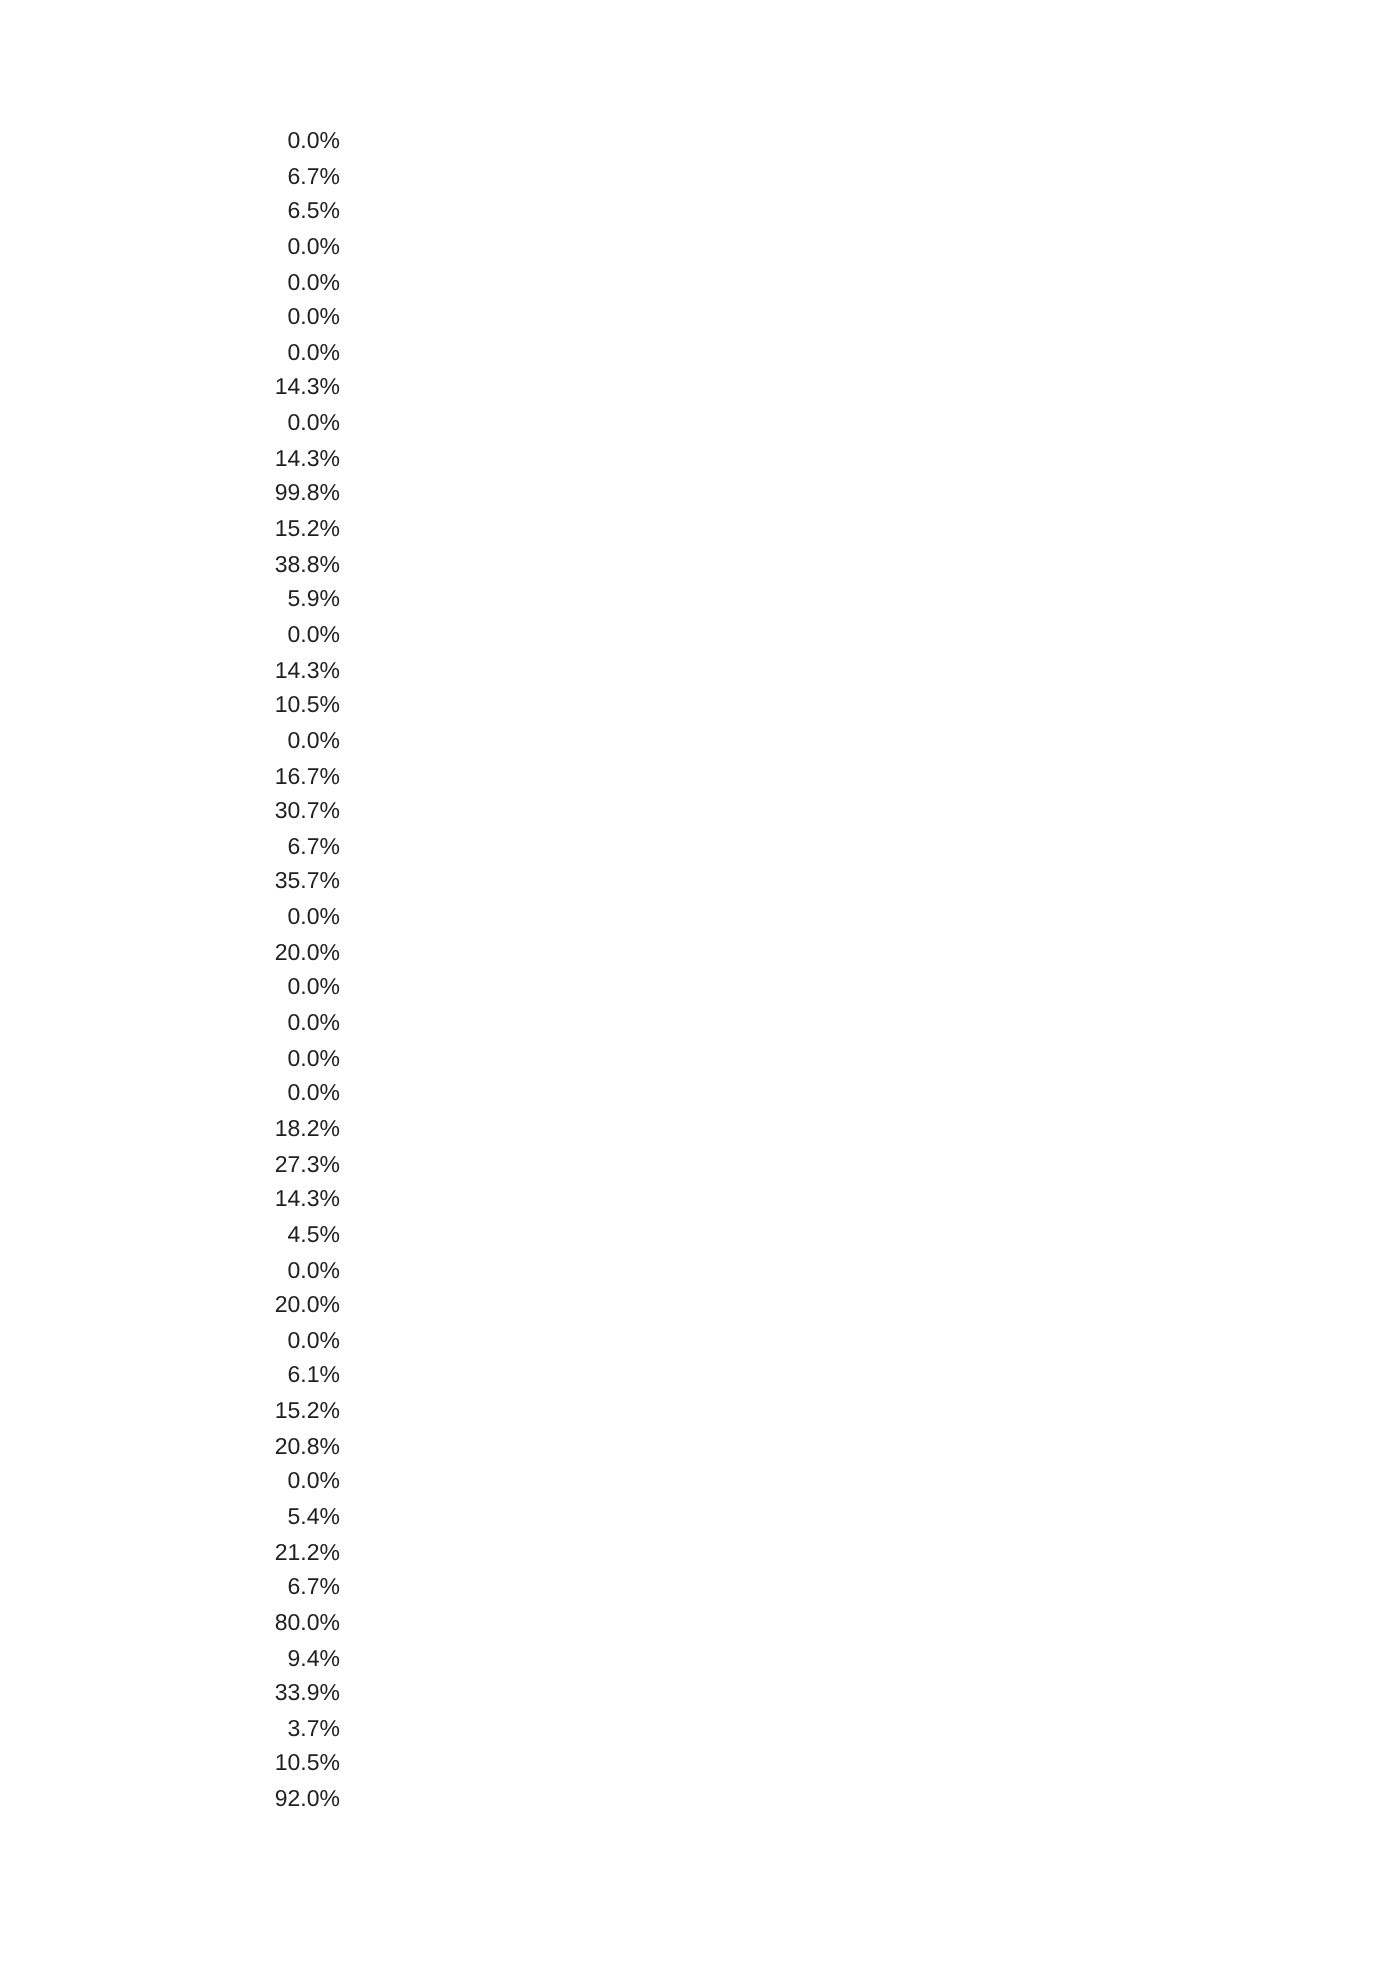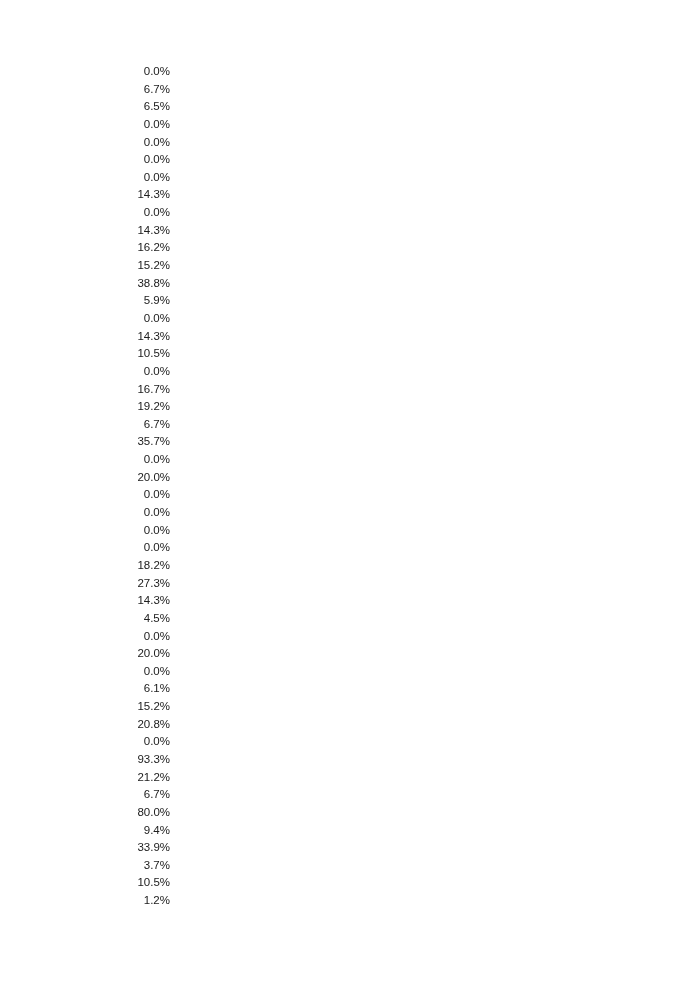"16.2%" div.value-row { text: 16.2% -> 99.8% }
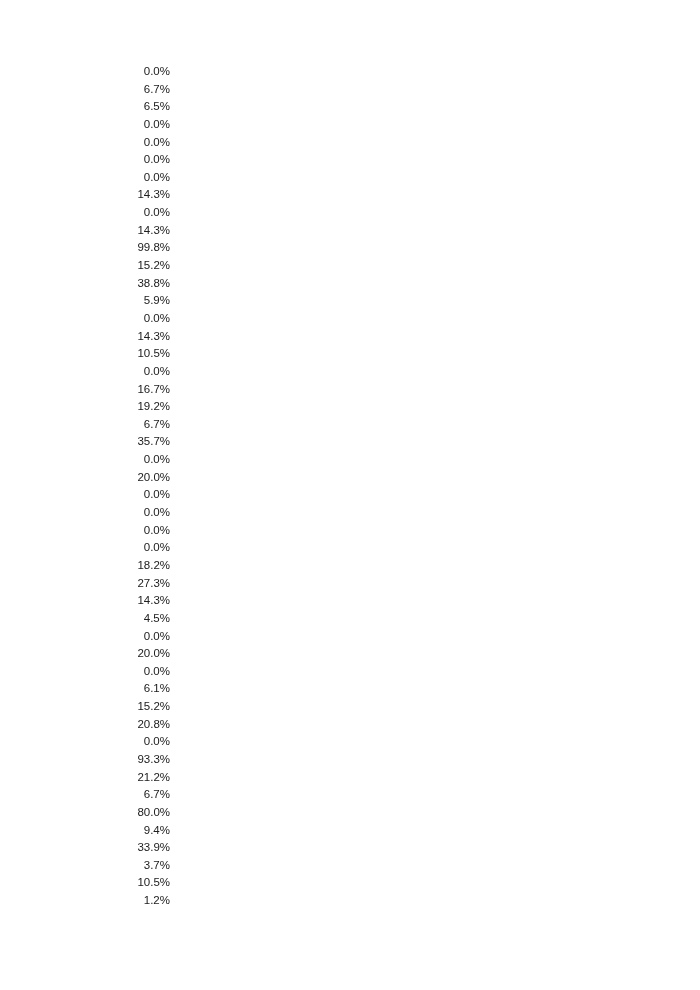"19.2%" div.value-row { text: 19.2% -> 30.7% }
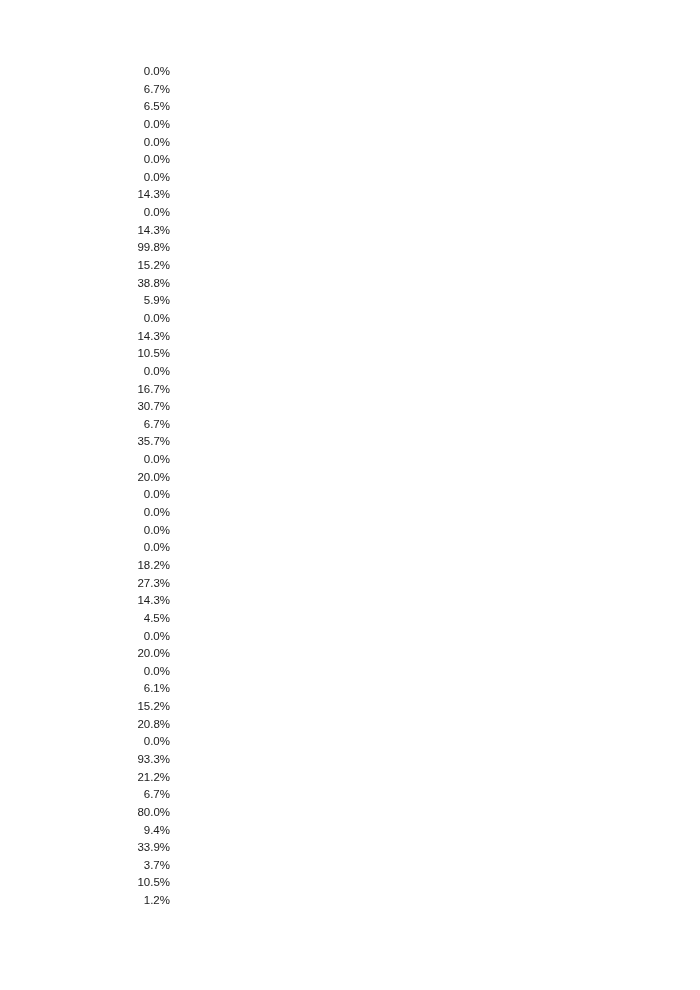"93.3%" div.value-row { text: 93.3% -> 5.4% }
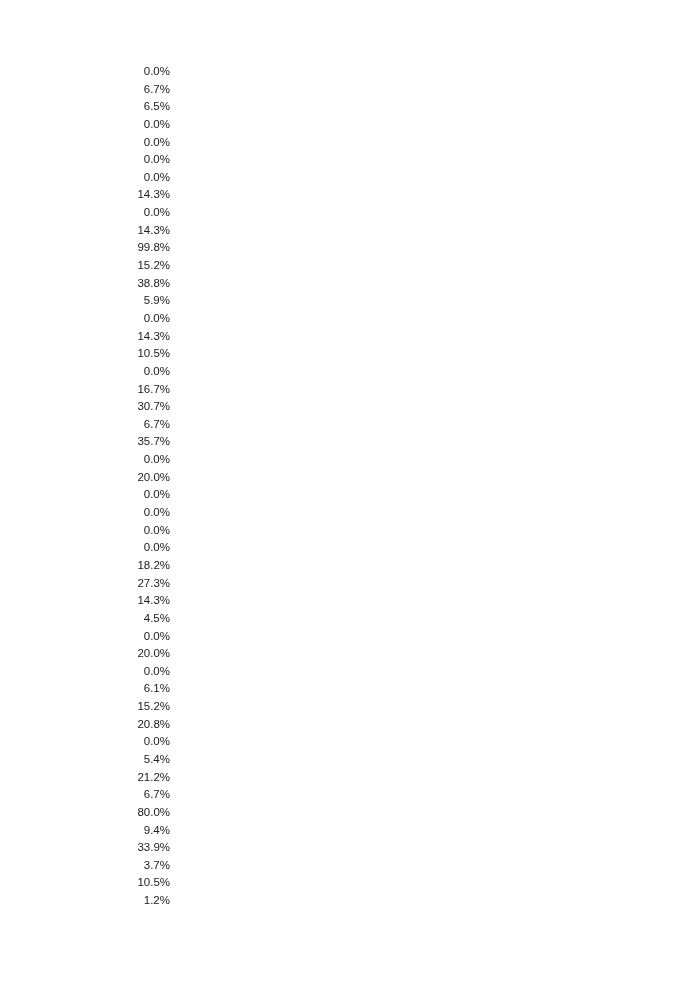"1.2%" div.value-row { text: 1.2% -> 92.0% }
